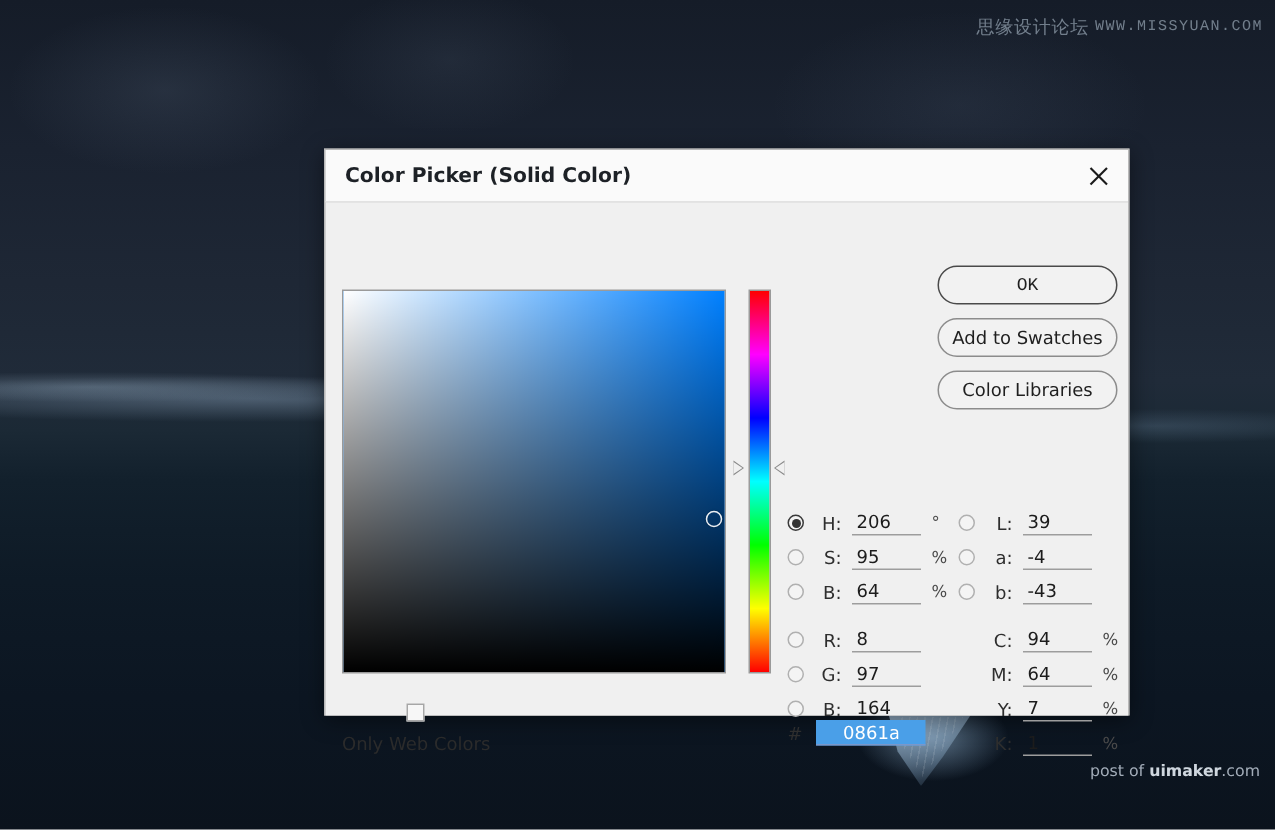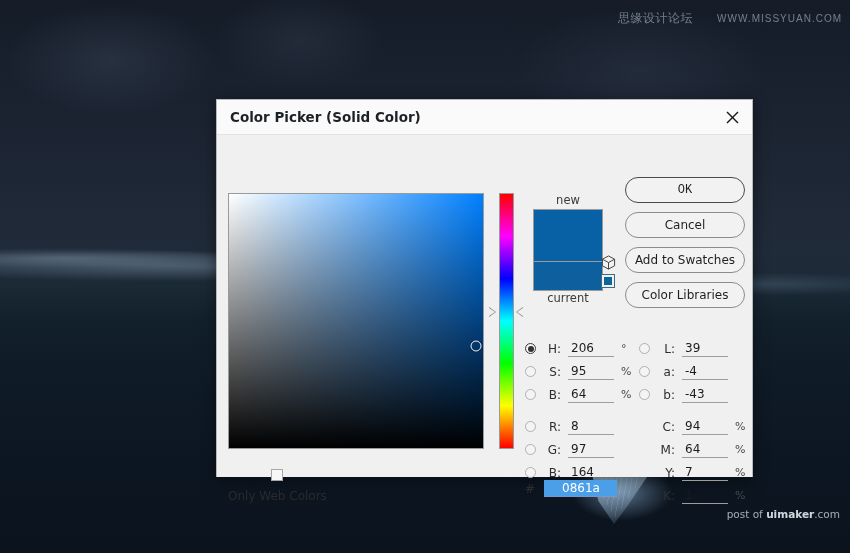"思缘设计论坛" #wm-top { font-family: Liberation Sans, sans-serif -> Liberation Mono, monospace; gap: 24px -> 4px }
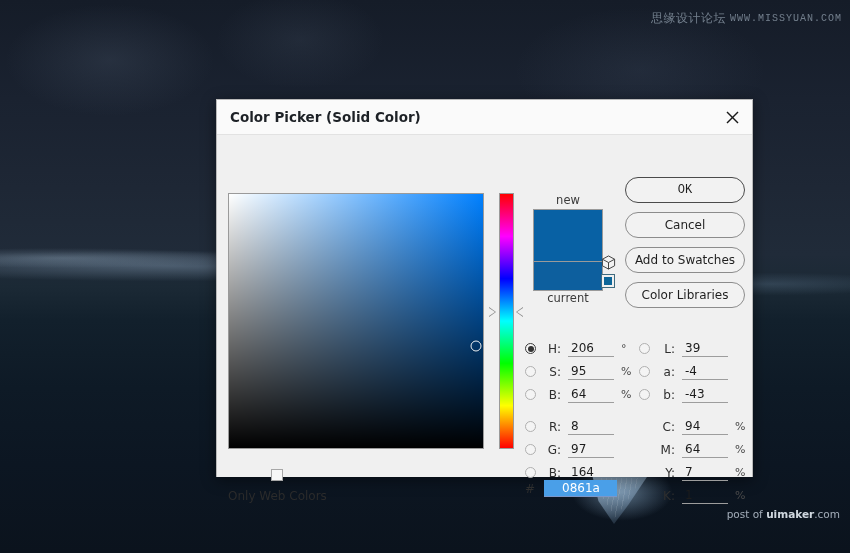"new" div { html: <div> <div>new</div> <div></div> <div></div> <div>current</div> <div> <svg> <polygon></polygon> <polyline></polyline> <line></line> </svg> </div> <div> <i></i> </div> </div> -> none }
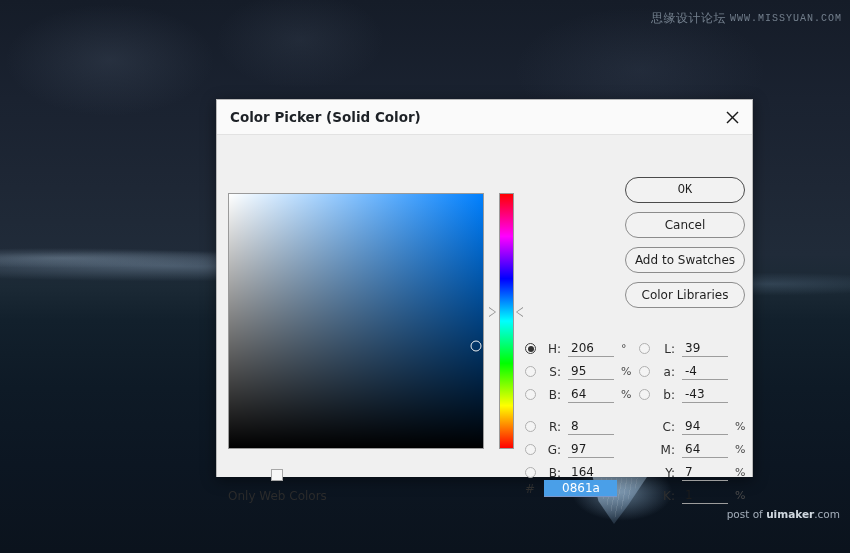"Cancel" button.pbtn { html: <button>Cancel</button> -> none }
